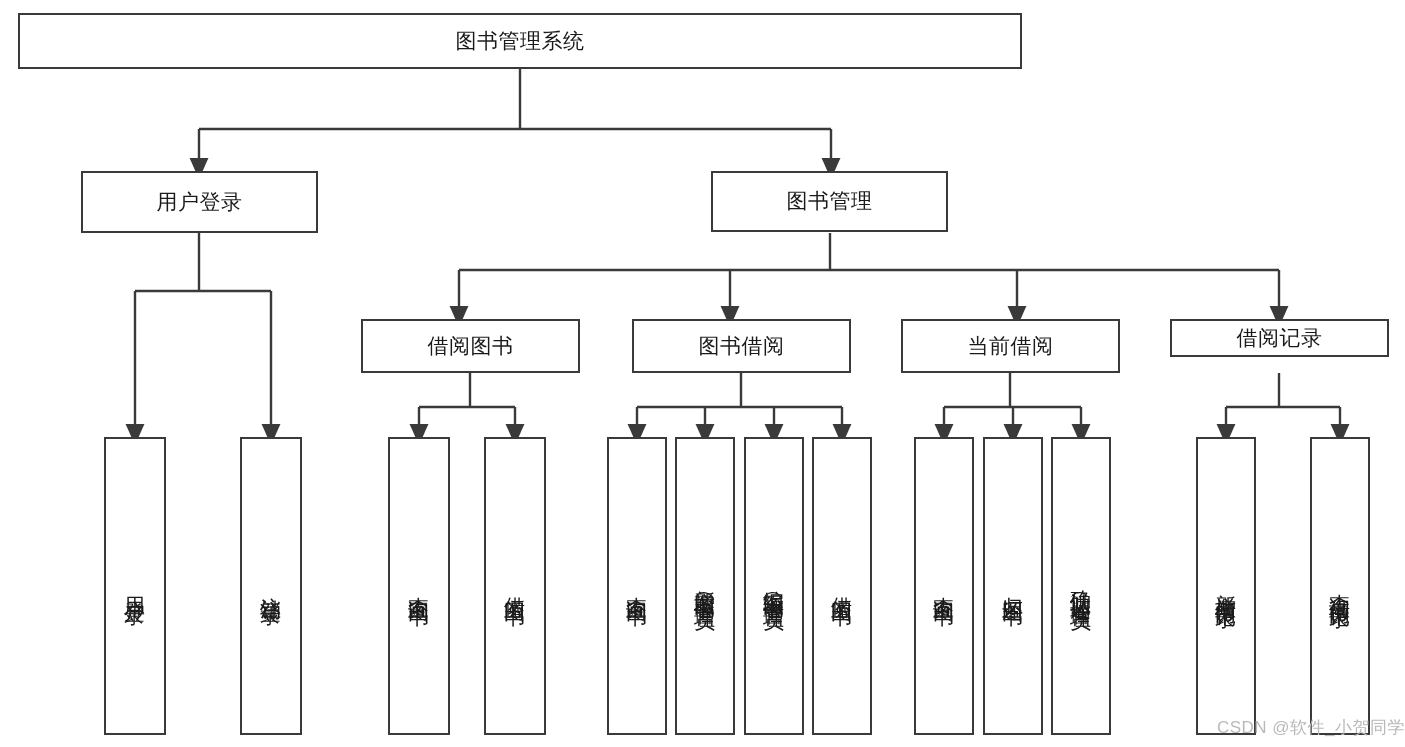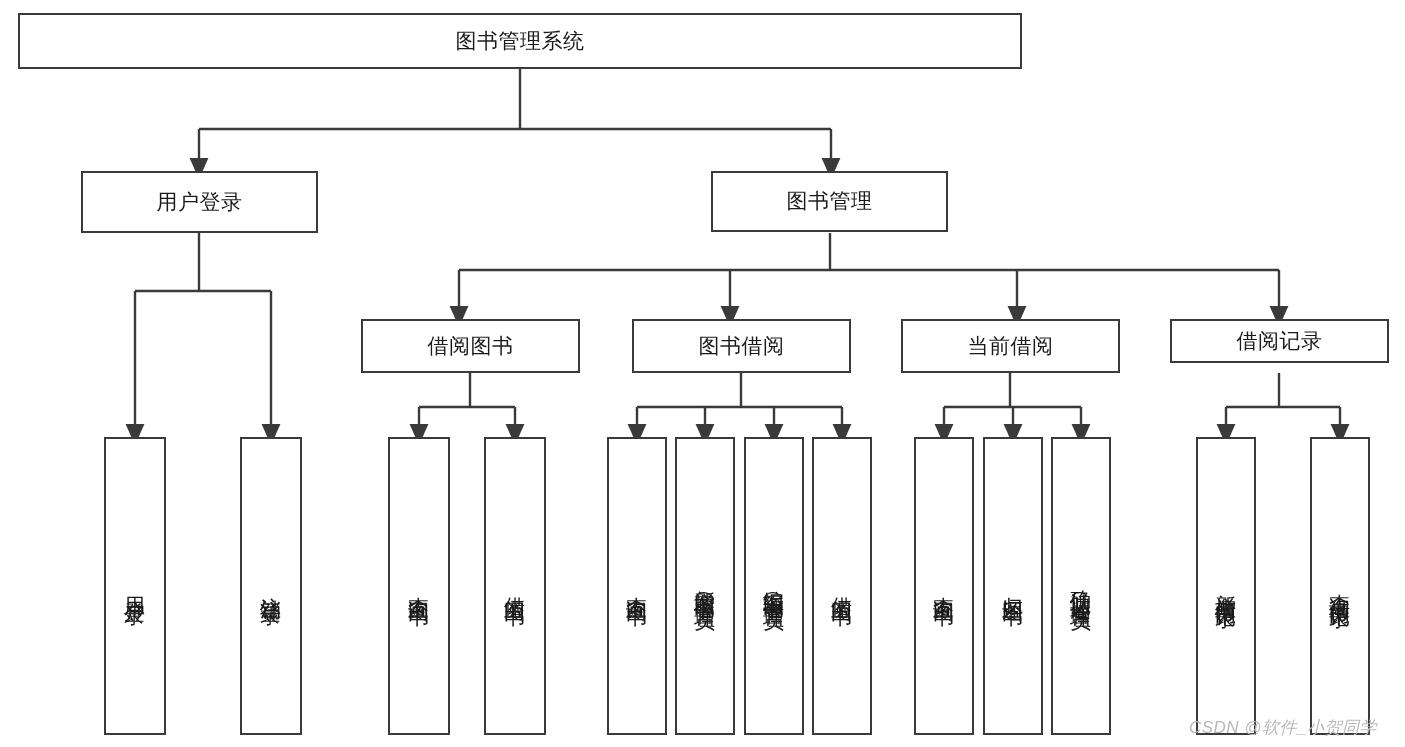"借阅记录" div.node { height: 44px -> 38px }
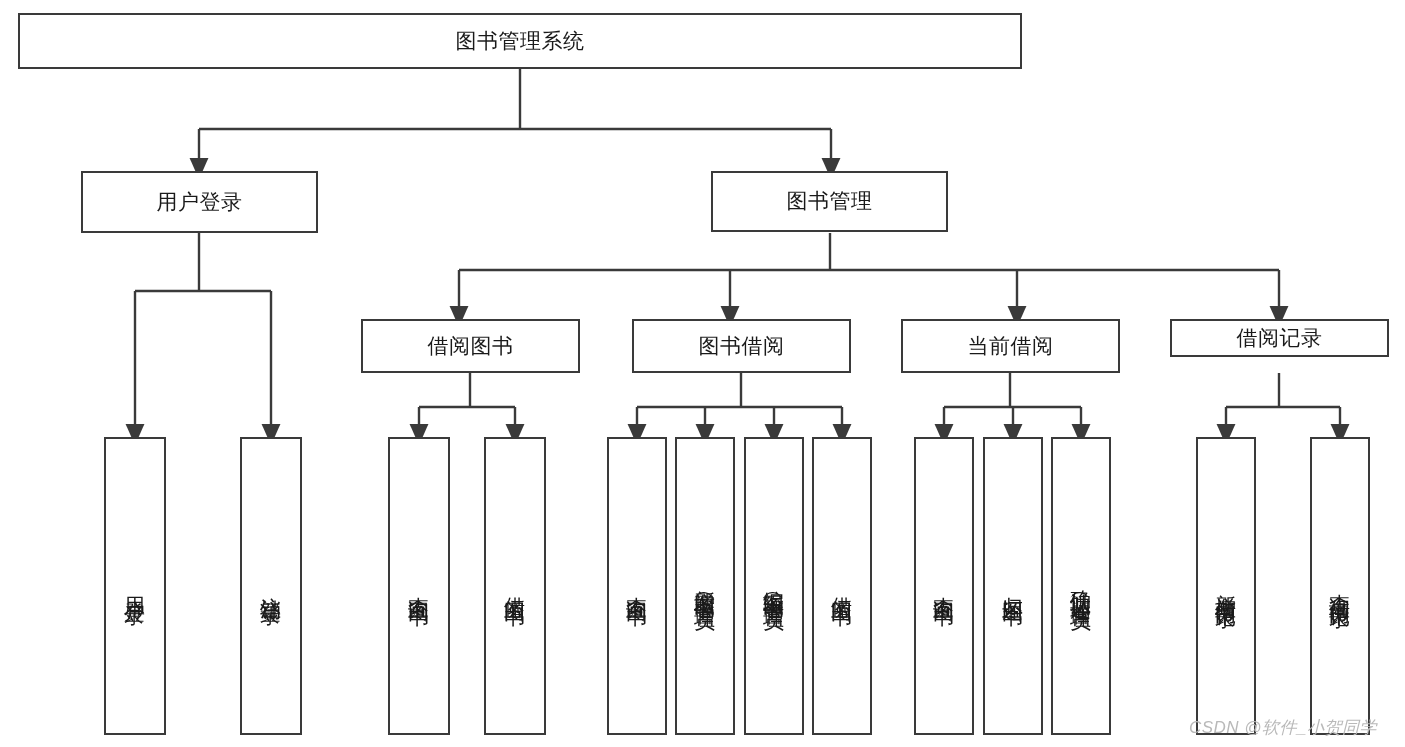"CSDN @软件_小贺同学" #watermark { font-style: italic -> none; right: 28px -> 0 }
